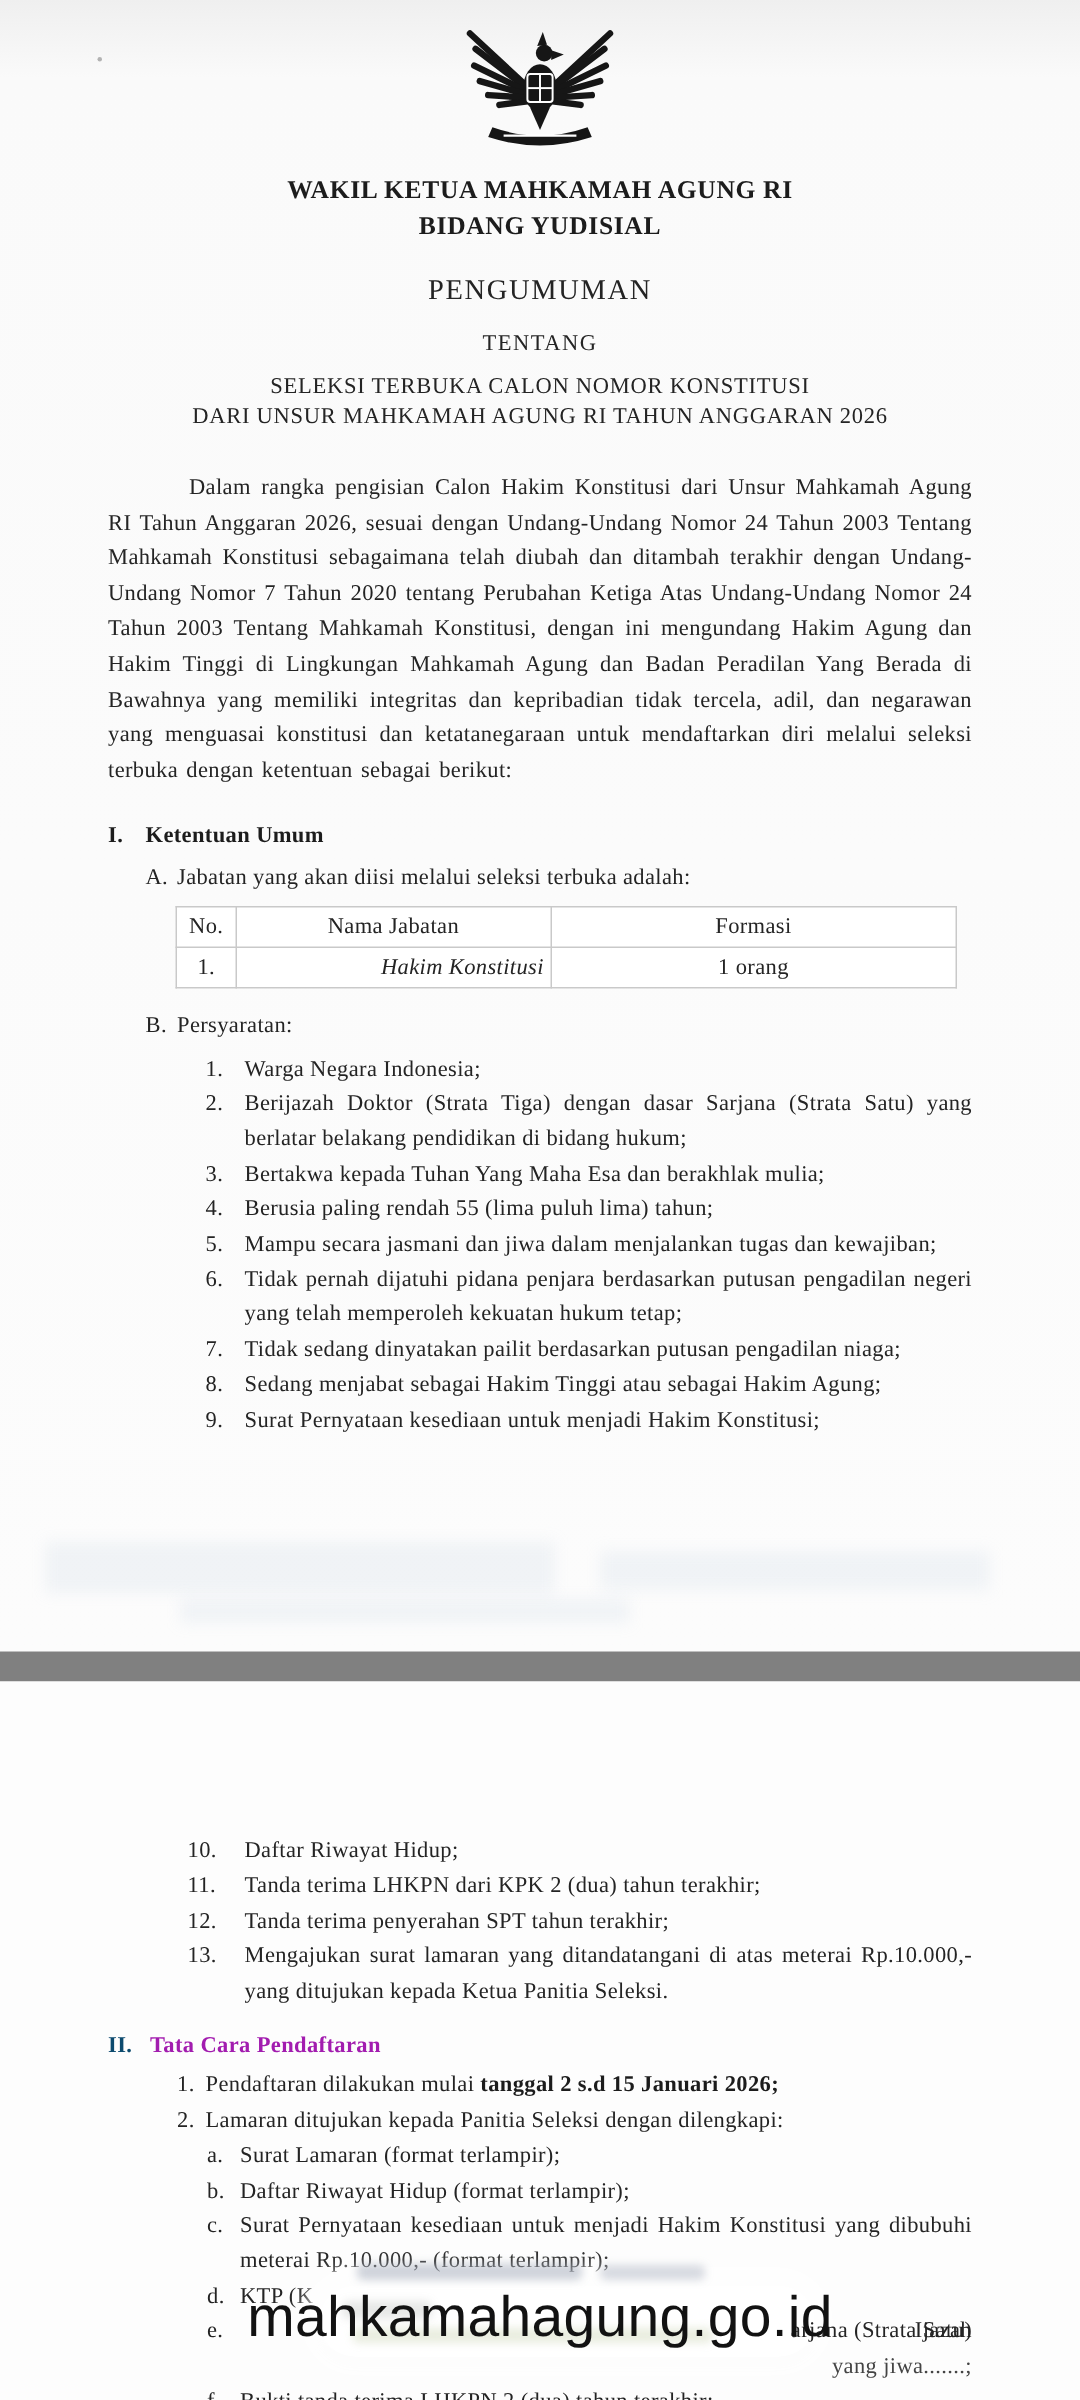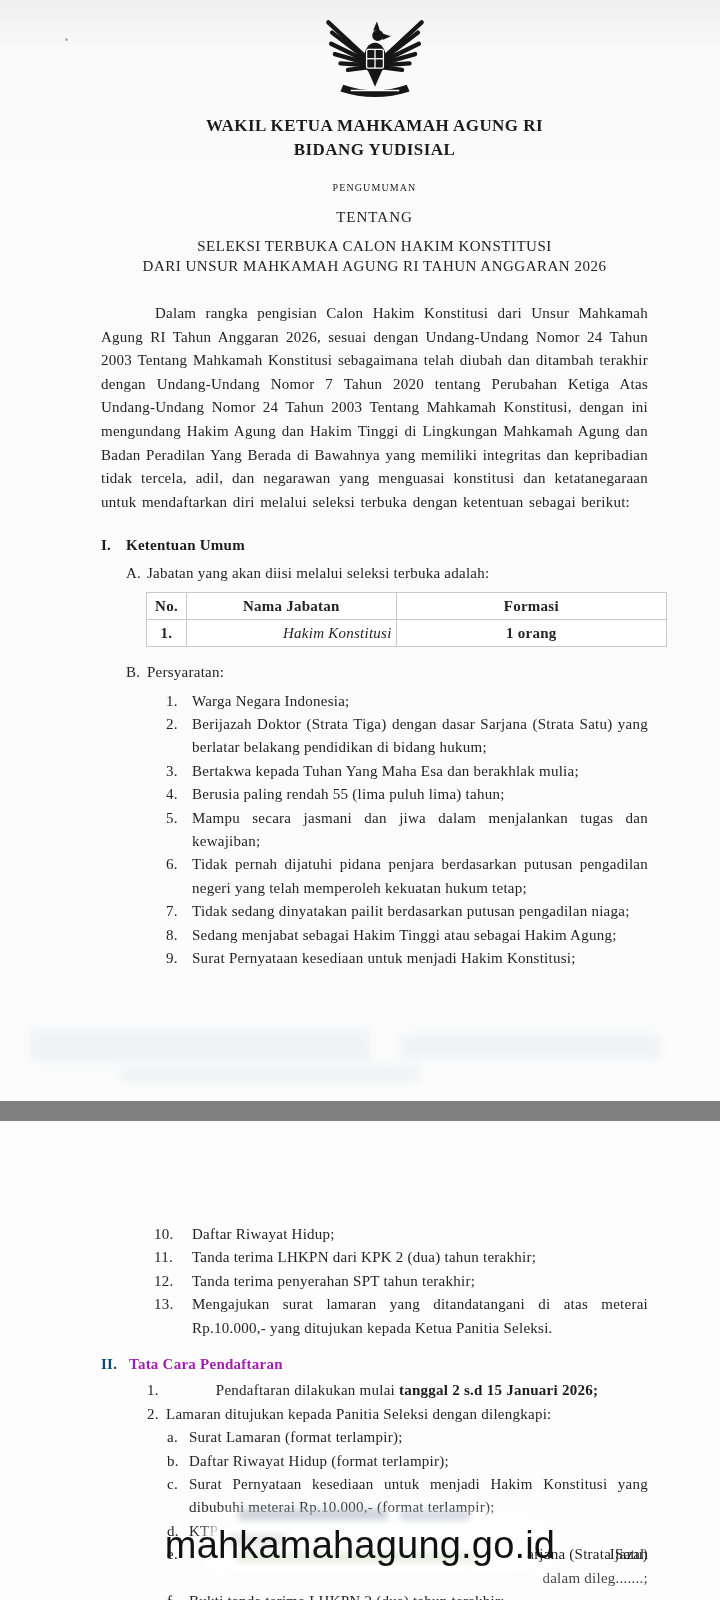"WAKIL KETUA MAHKAMAH AGUNG RI" .page { padding-left: 29px -> none }
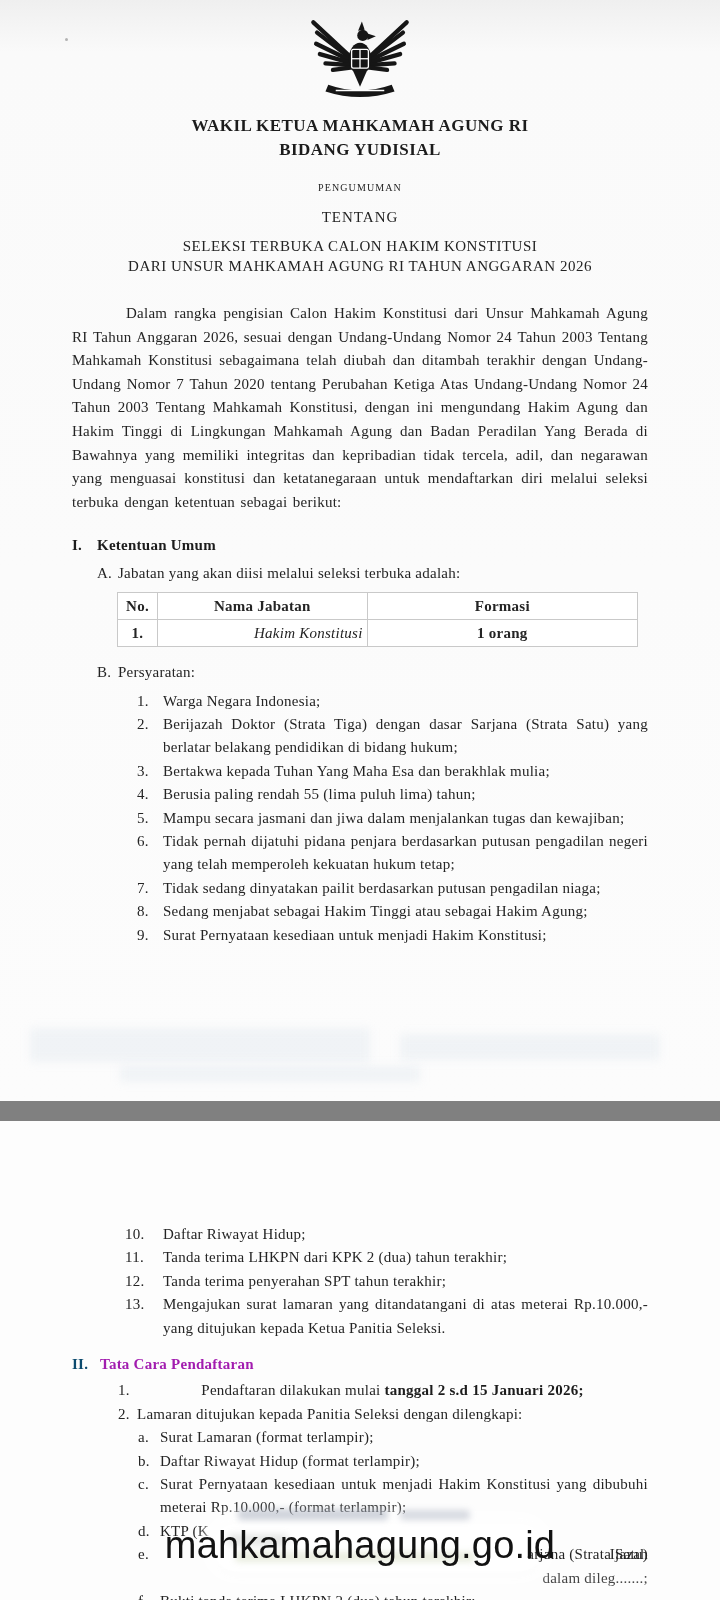"PENGUMUMAN" .doctype { font-size: 10px -> 19px }
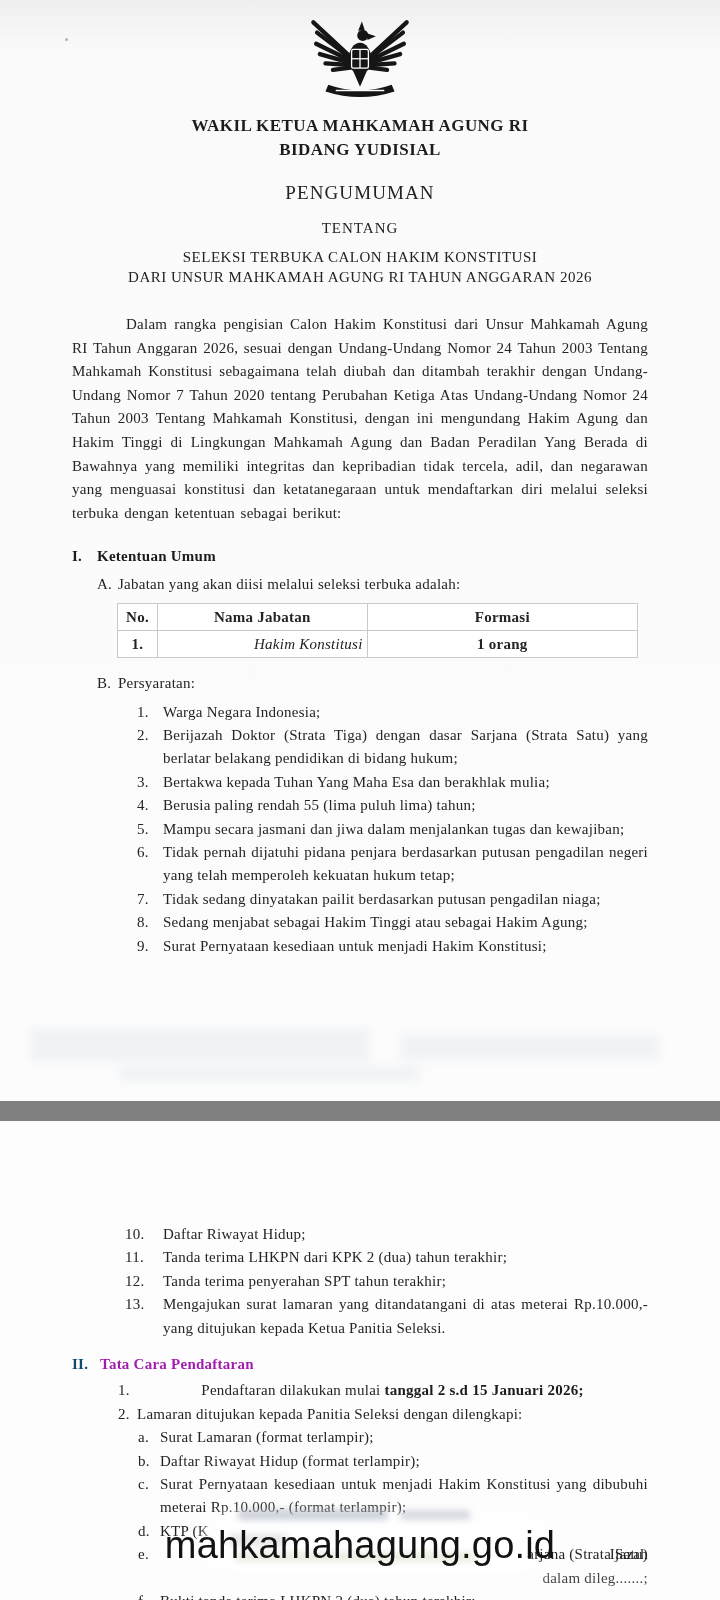"SELEKSI TERBUKA CALON HAKIM KONSTITUSI" div.center { text: HAKIM -> NOMOR }
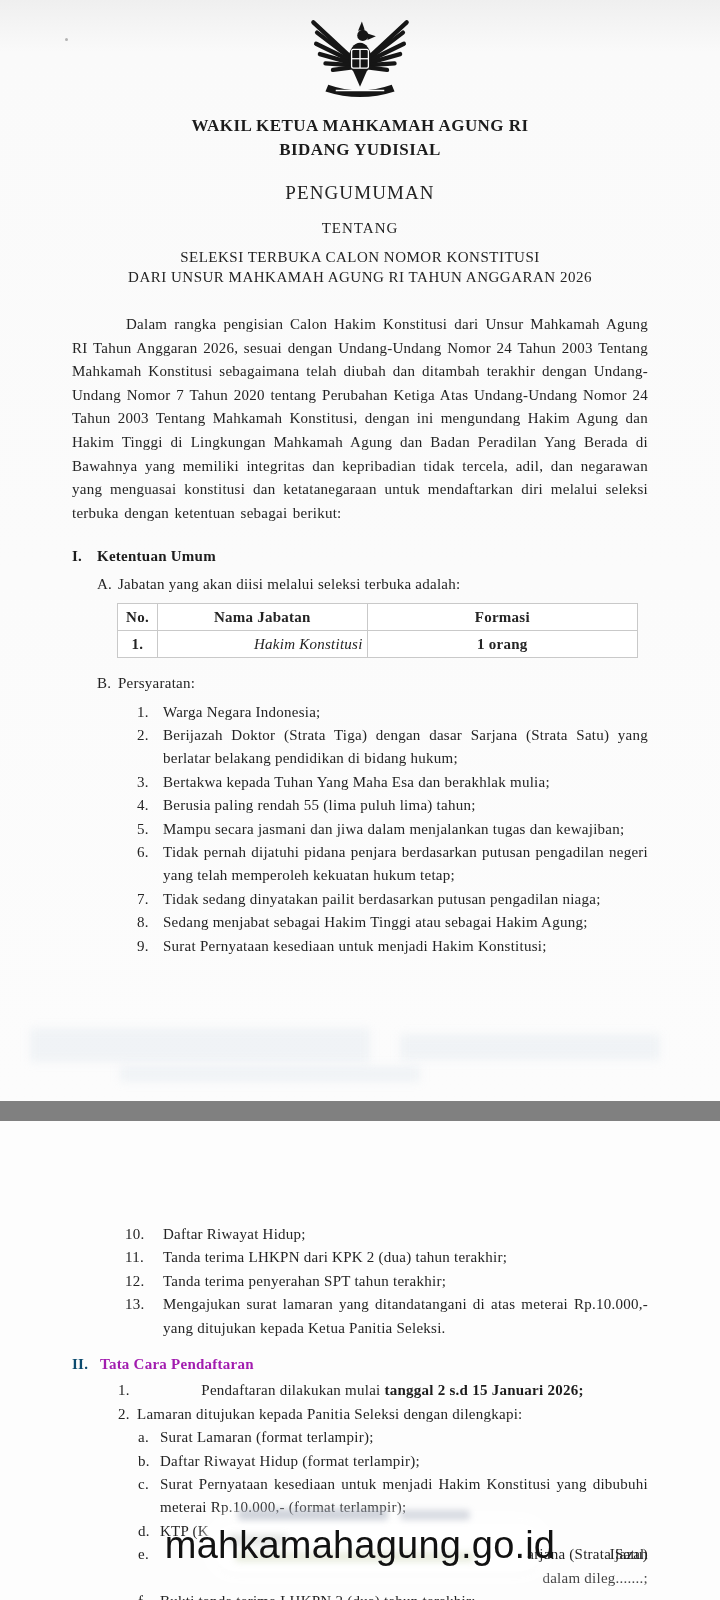"No." td.c { font-weight: bold -> none }
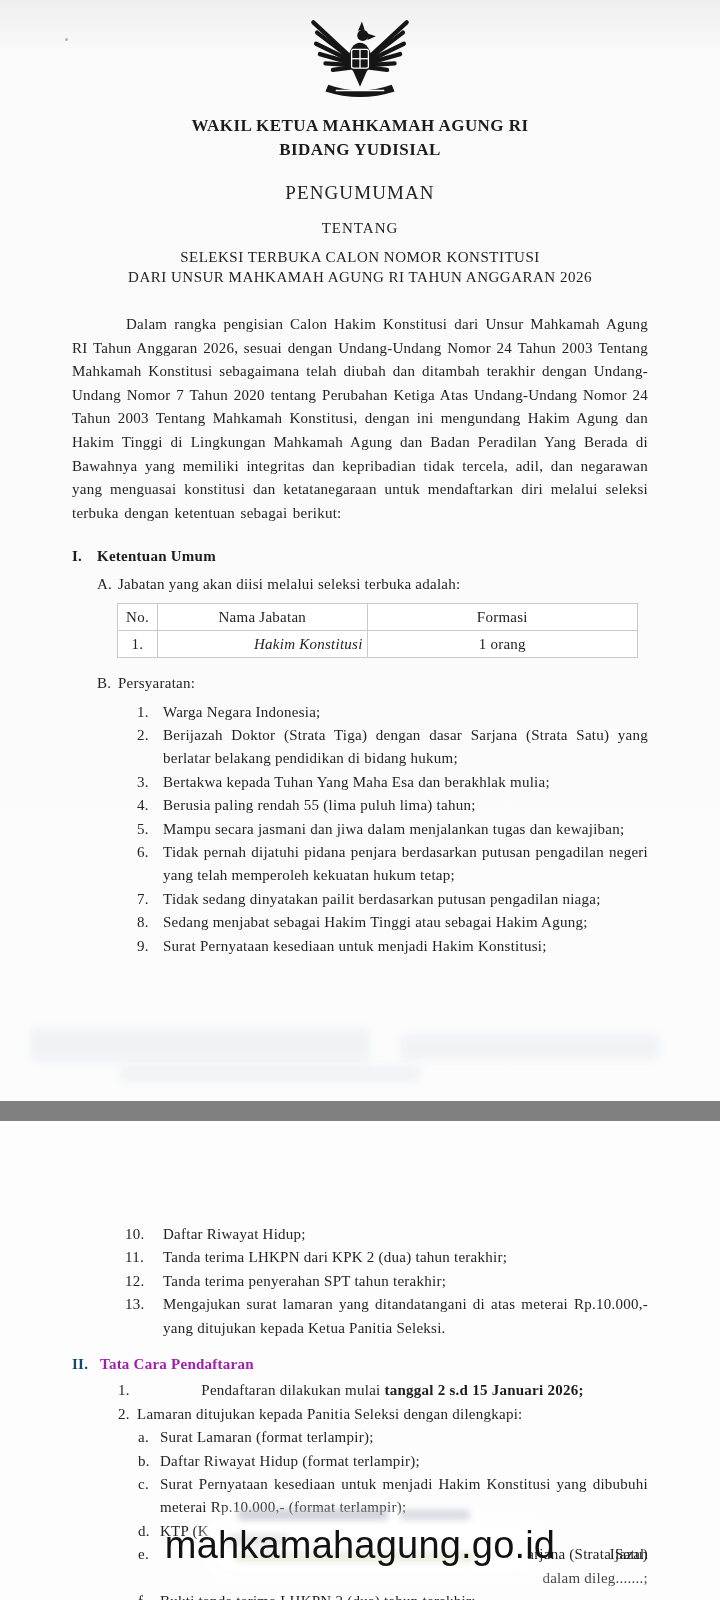"Pendaftaran dilakukan mulai tanggal 2" span.t { text-align: center -> left }
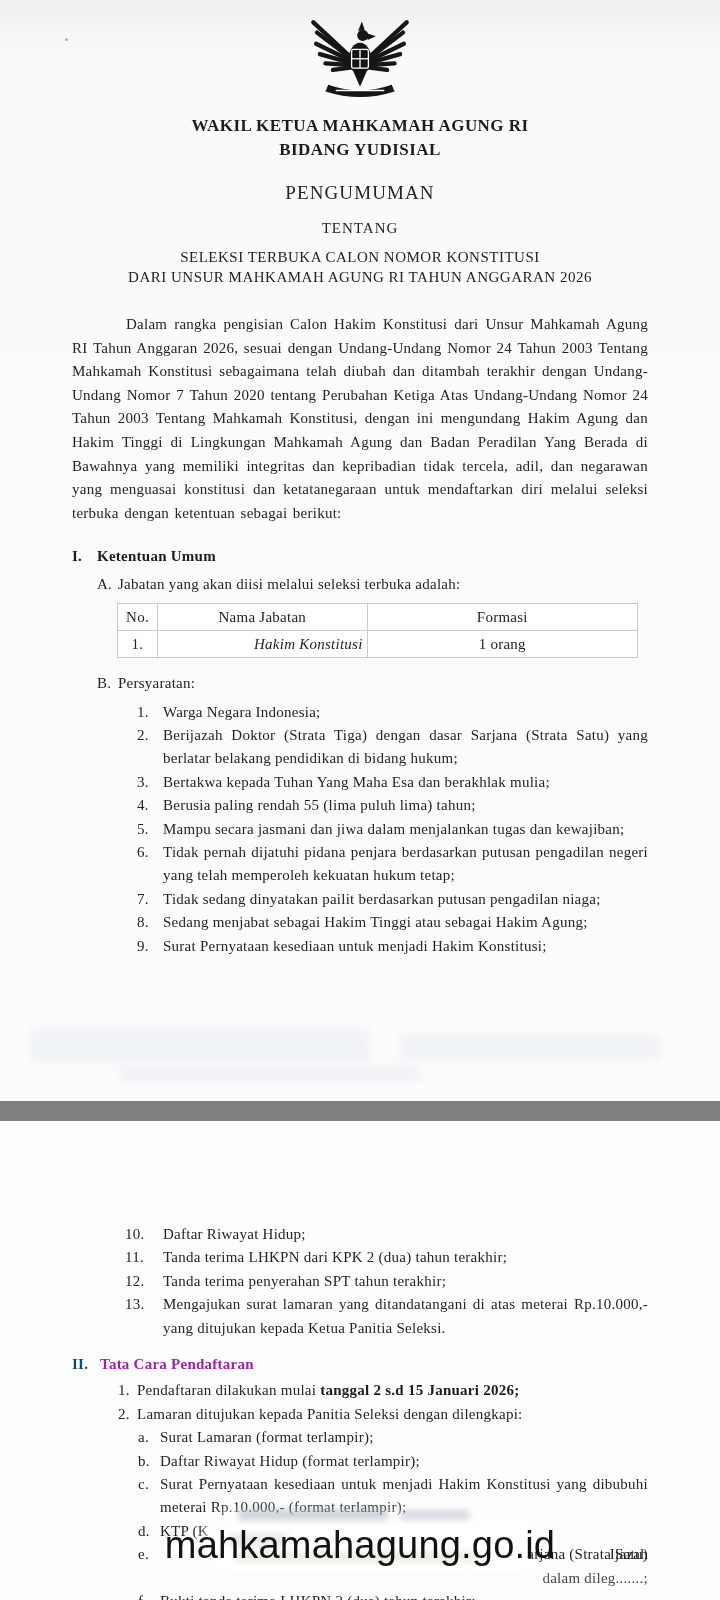"dalam dileg.......;" span.eline2 { text: dalam dileg -> yang jiwa }
